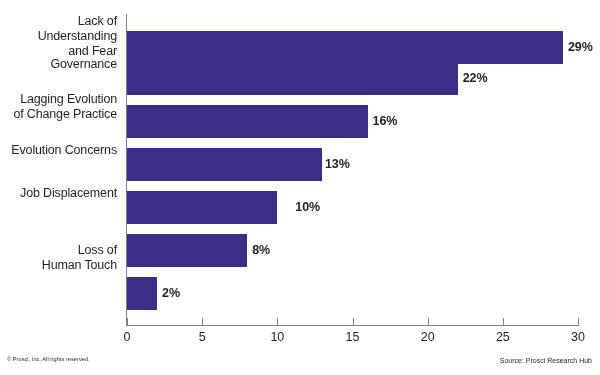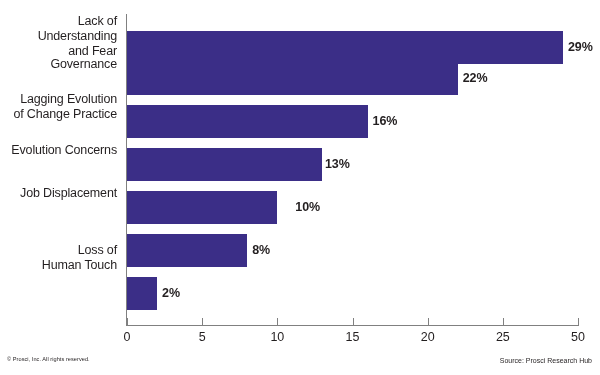"50" div.tick-label { text: 50 -> 30 }
